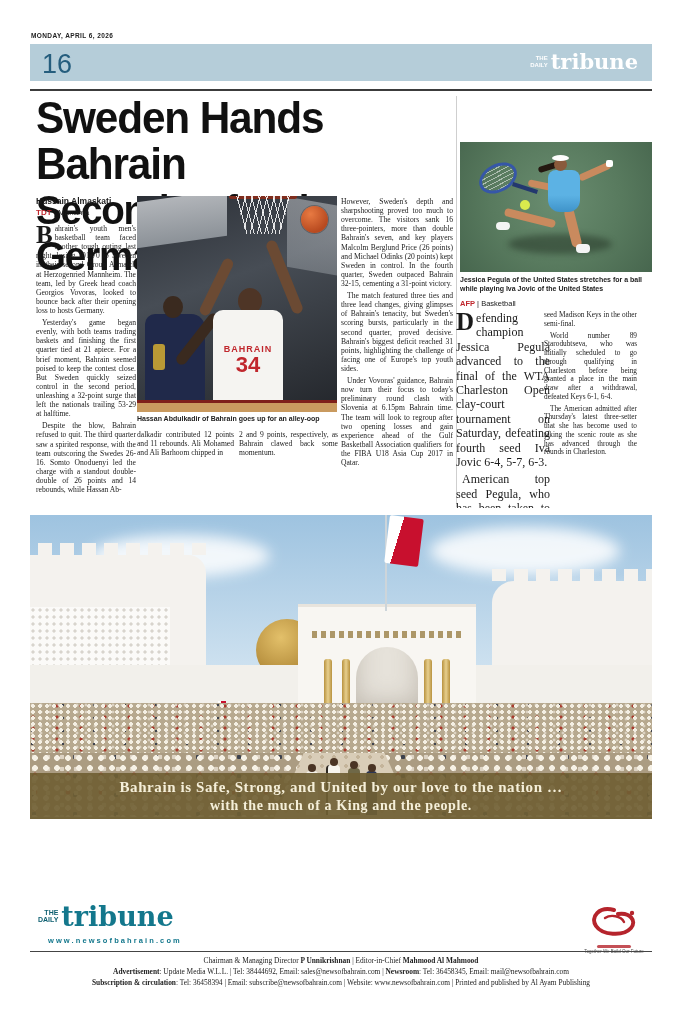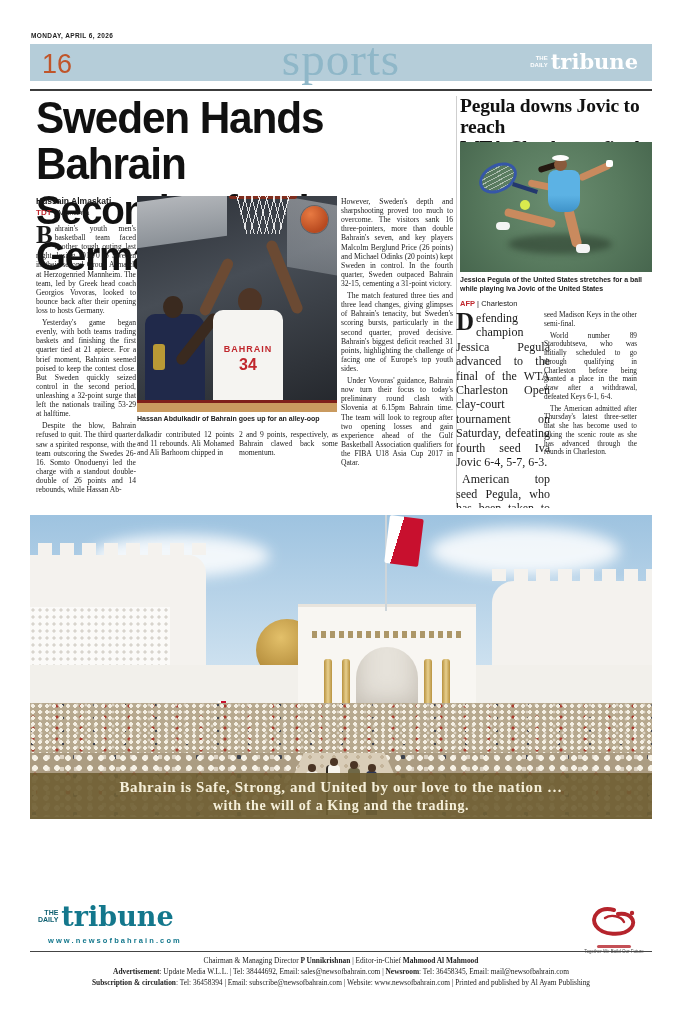"16" .pagenum { color: #c2410c -> #0c4a6e }
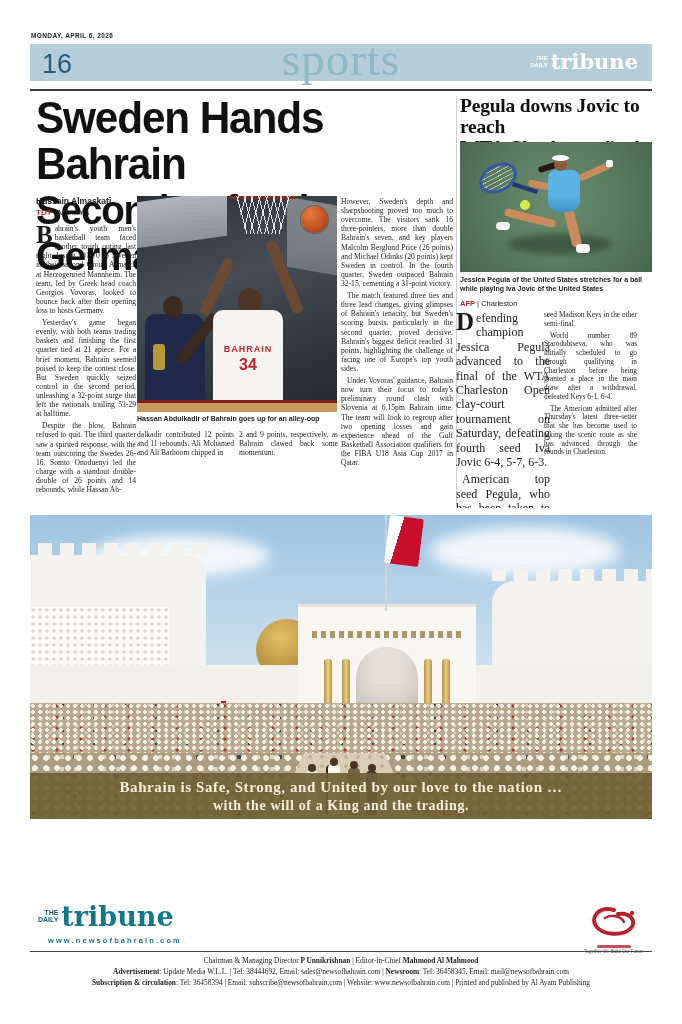"sports" div.abs { html: <div>sports</div> -> none }
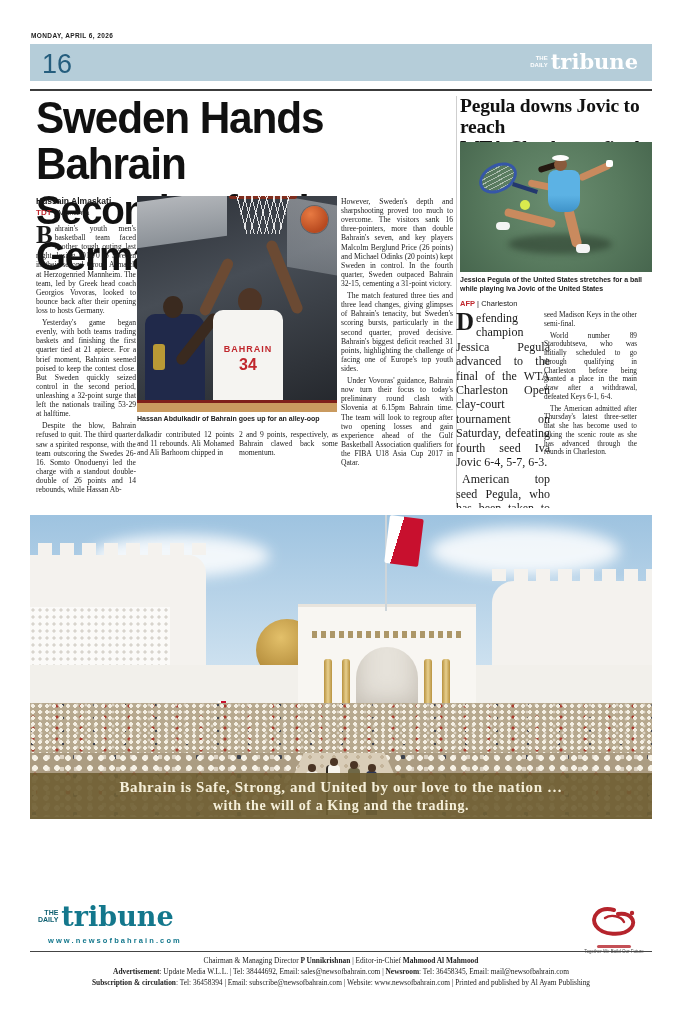"Pegula downs Jovic to reach" div.abs { html: <div> <div>Pegula downs Jovic to reach</div> <div>WTA Charleston final</div> </div> -> none }
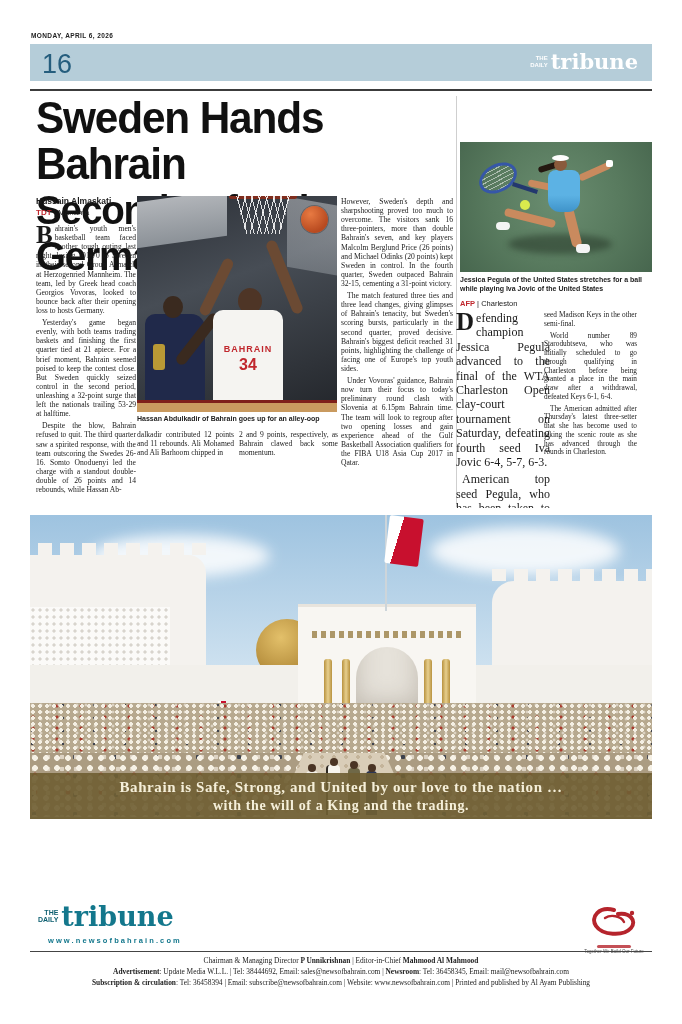"Charleston" span { text: Charleston -> Basketball }
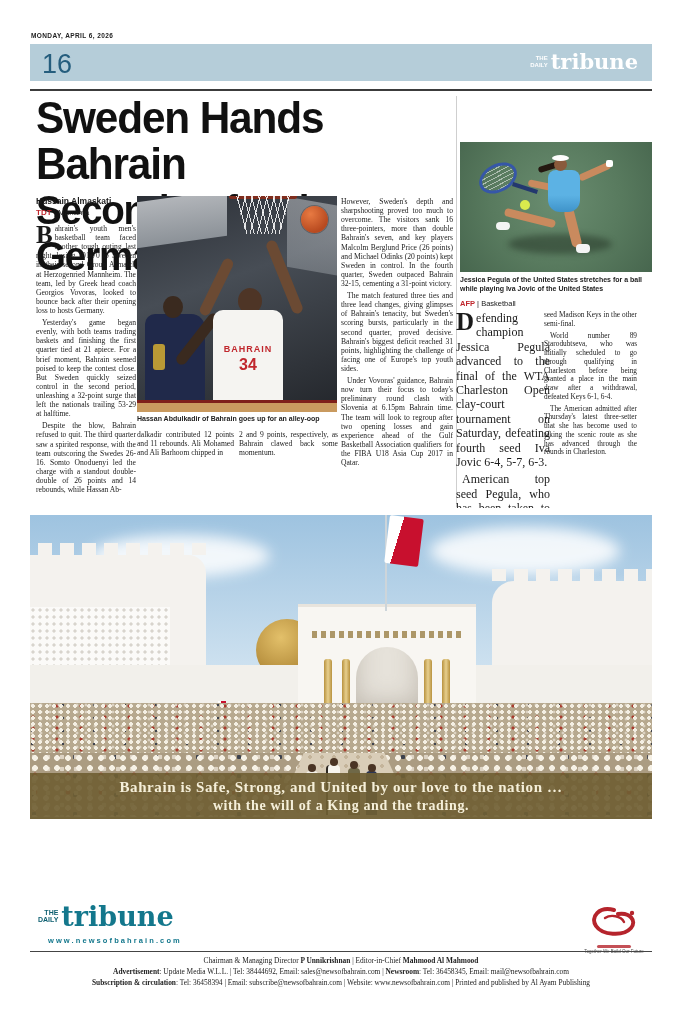"34" .bb-jersey .num { font-size: 16px -> 22px }
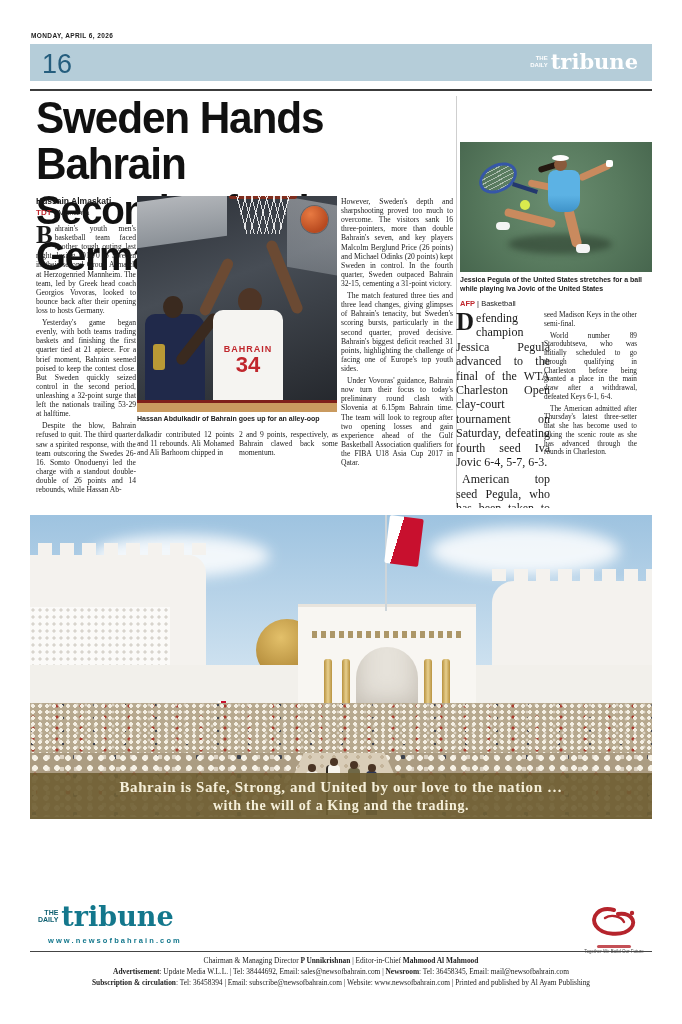"with the will of a" div.b2 { text: will of a King and the trading -> much of a King and the people }
